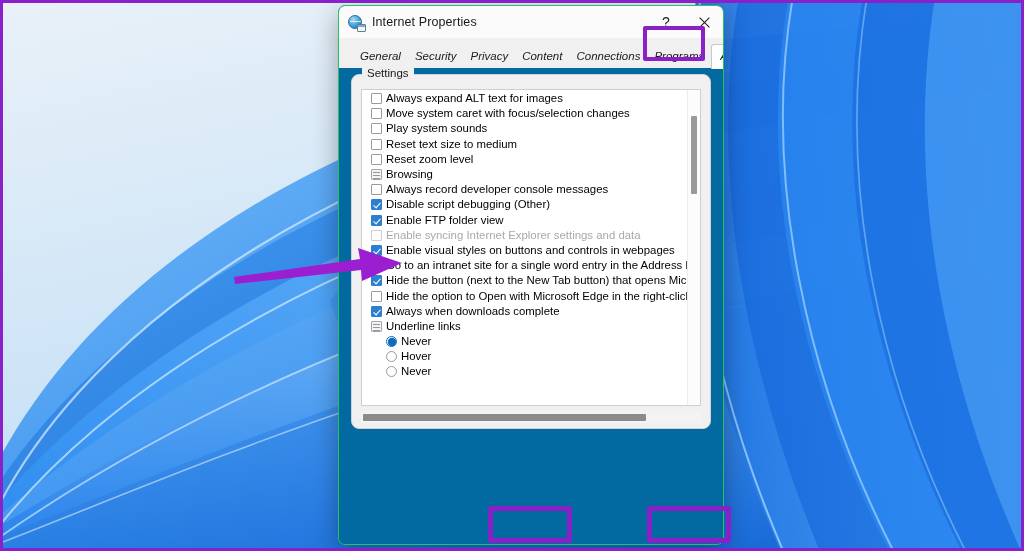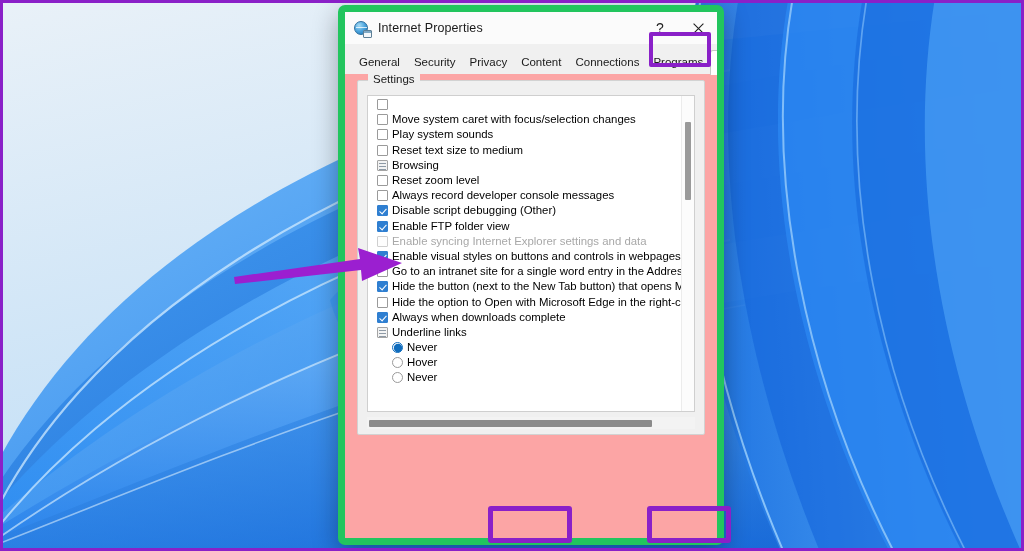"Internet Properties" #dialog { background: #fca5a5 -> #0369a1; border: 7px solid #22c55e -> 1px solid #22c55e }
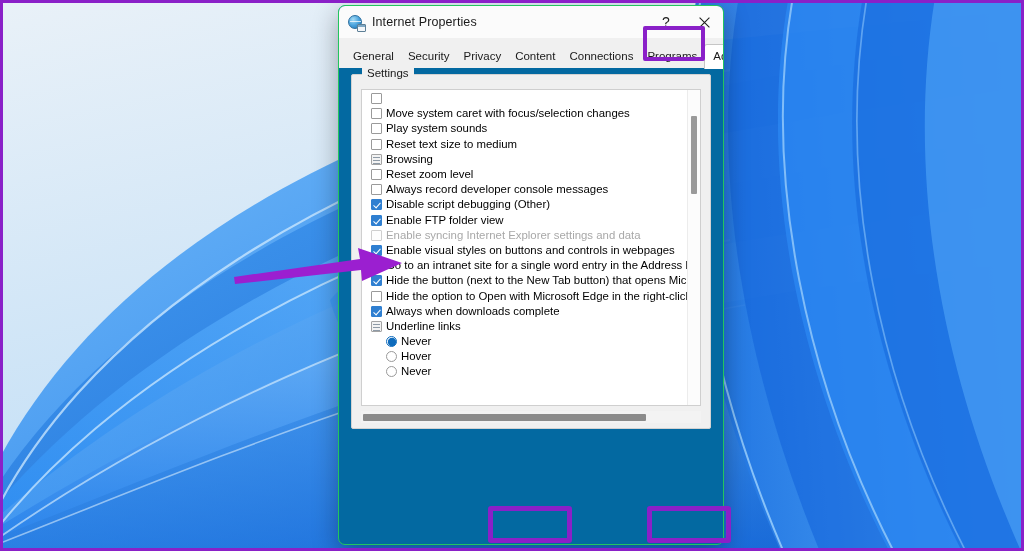"General" #tabstrip { font-style: none -> italic; padding: 0 7px -> 0 14px }
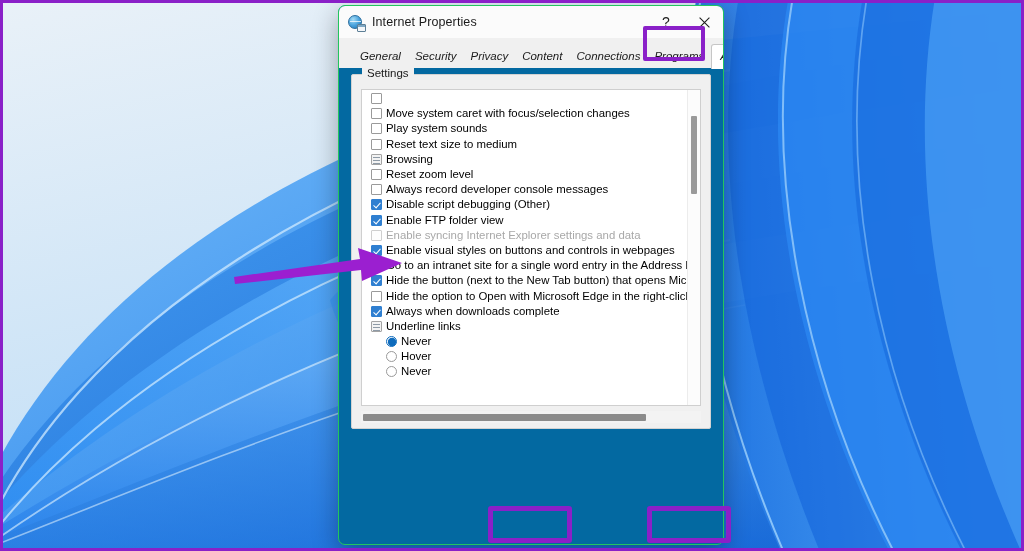"Settings" #settings-group { border-radius: 2px -> 8px }
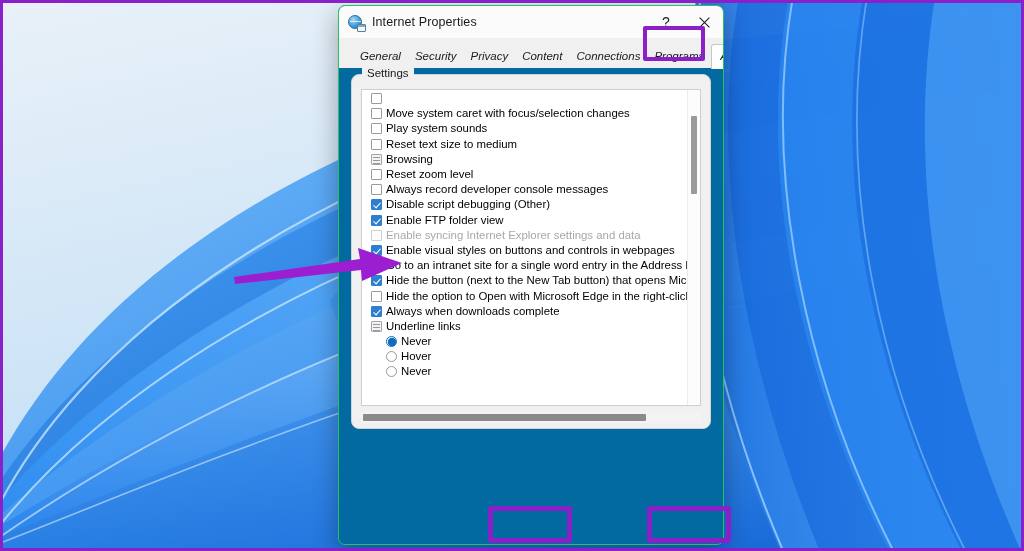"Always expand ALT text for" span.label { html: none -> <span>Always expand ALT text for images</span> }
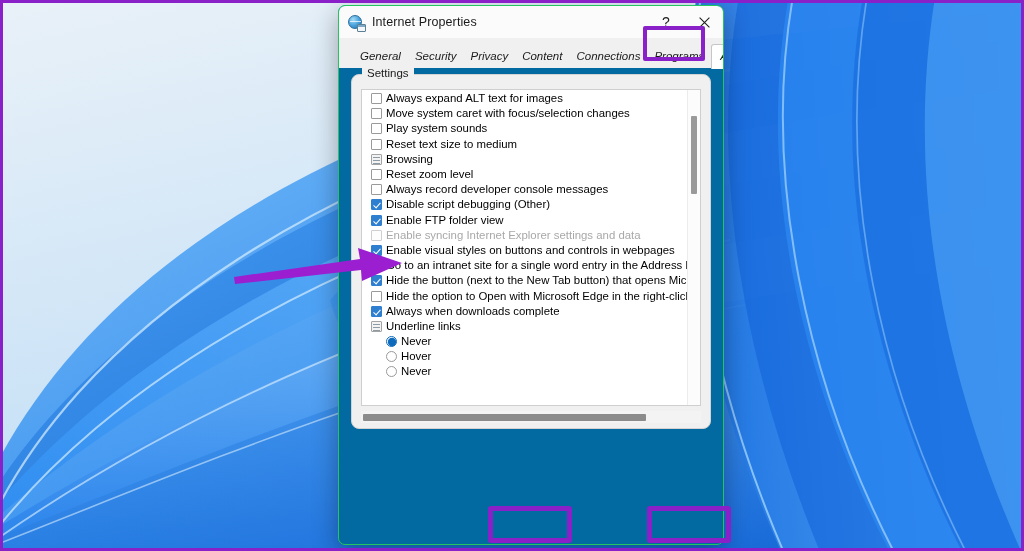"Browsing" div.row { order: before "Reset zoom level" -> after "Reset zoom level" }
